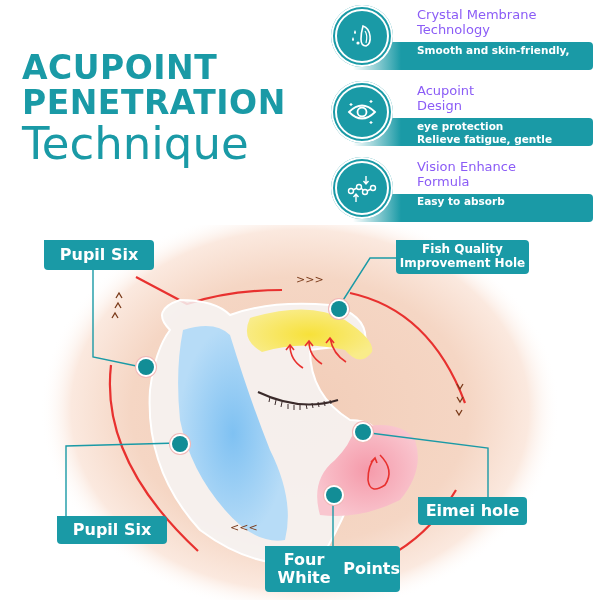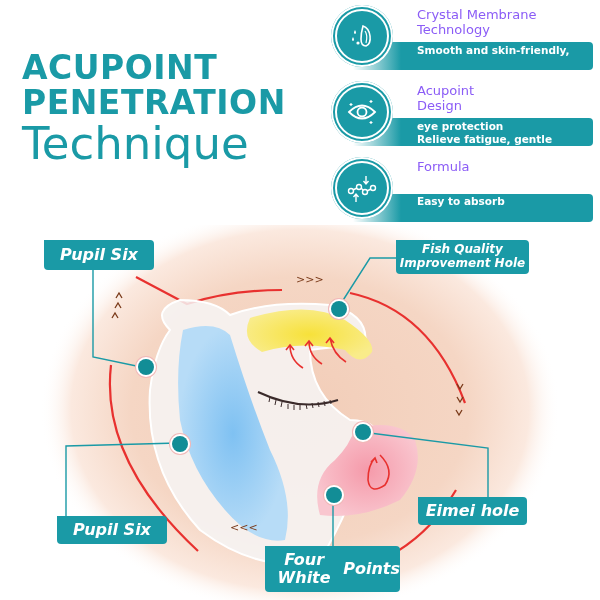"Vision Enhance" div { html: none -> <div>Vision Enhance</div> }
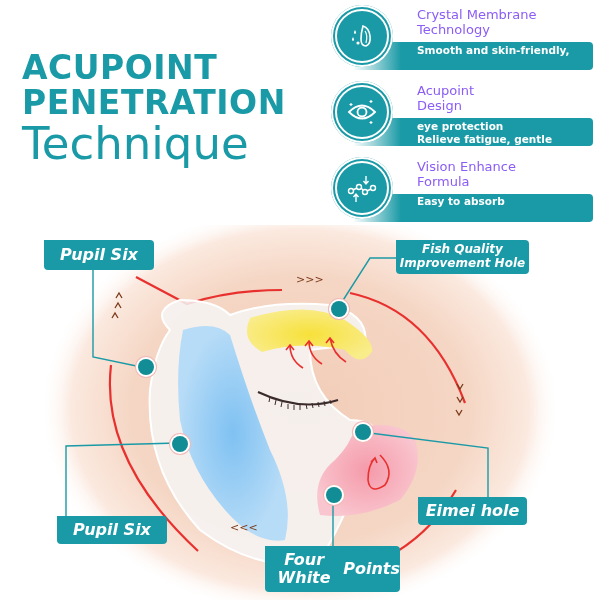"Pupil Six" .label { font-style: italic -> none }
